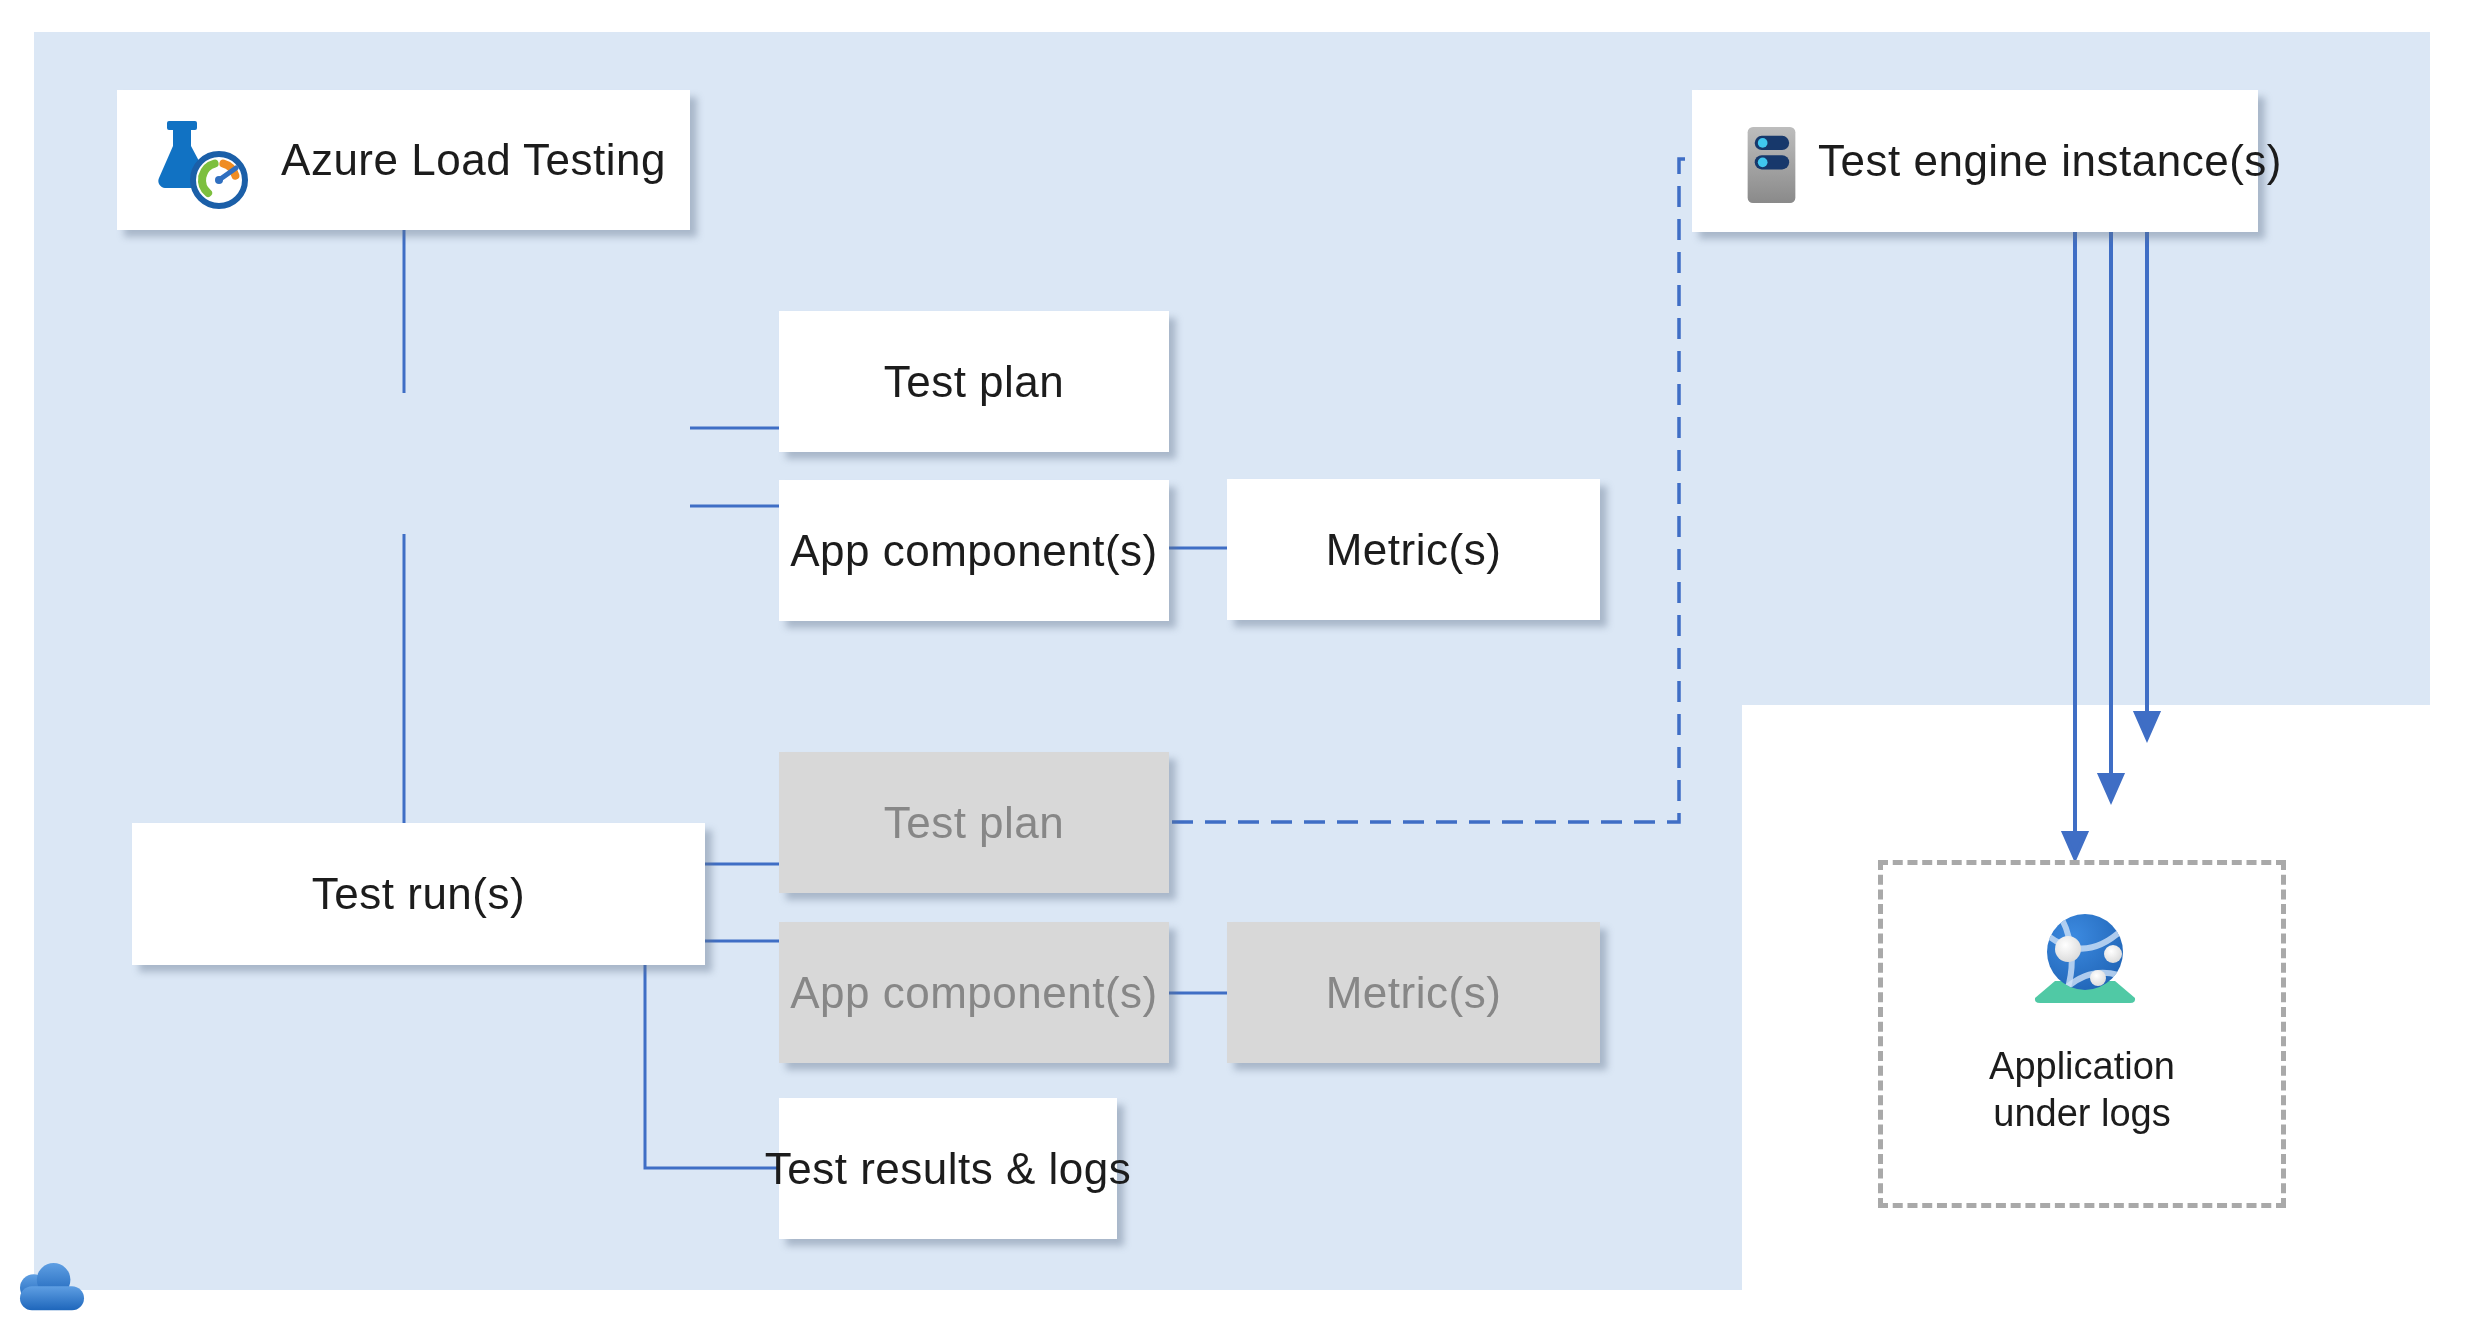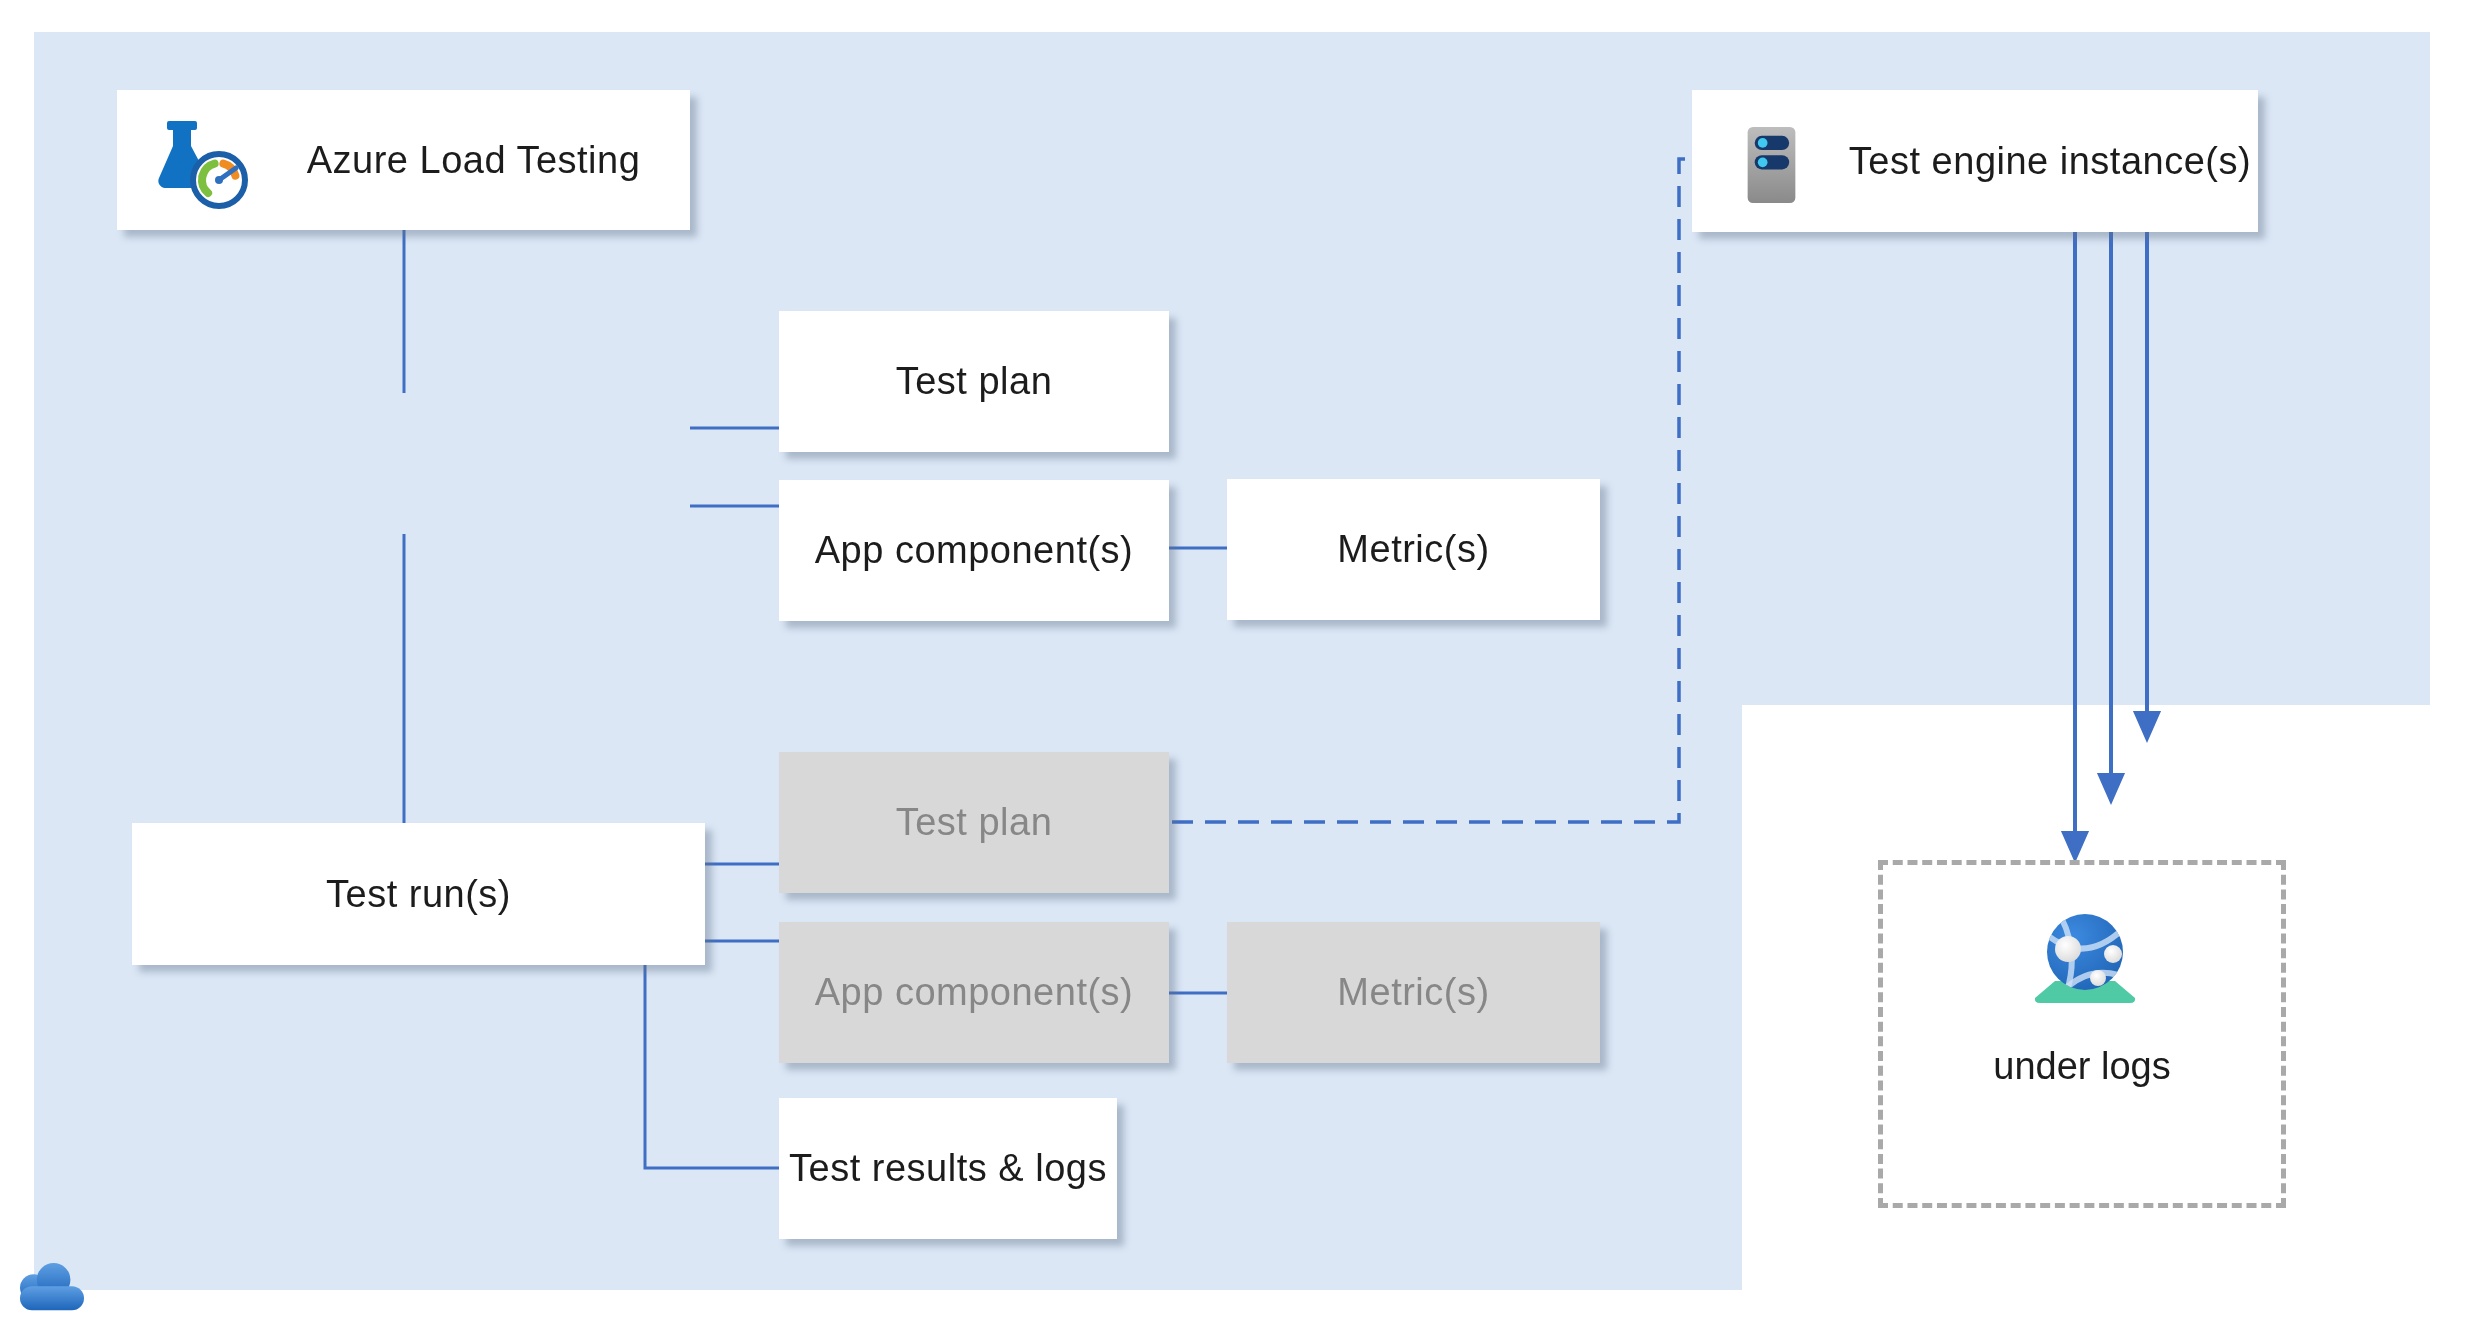"Azure Load Testing" .box .lbl { font-size: 38px -> 44px }
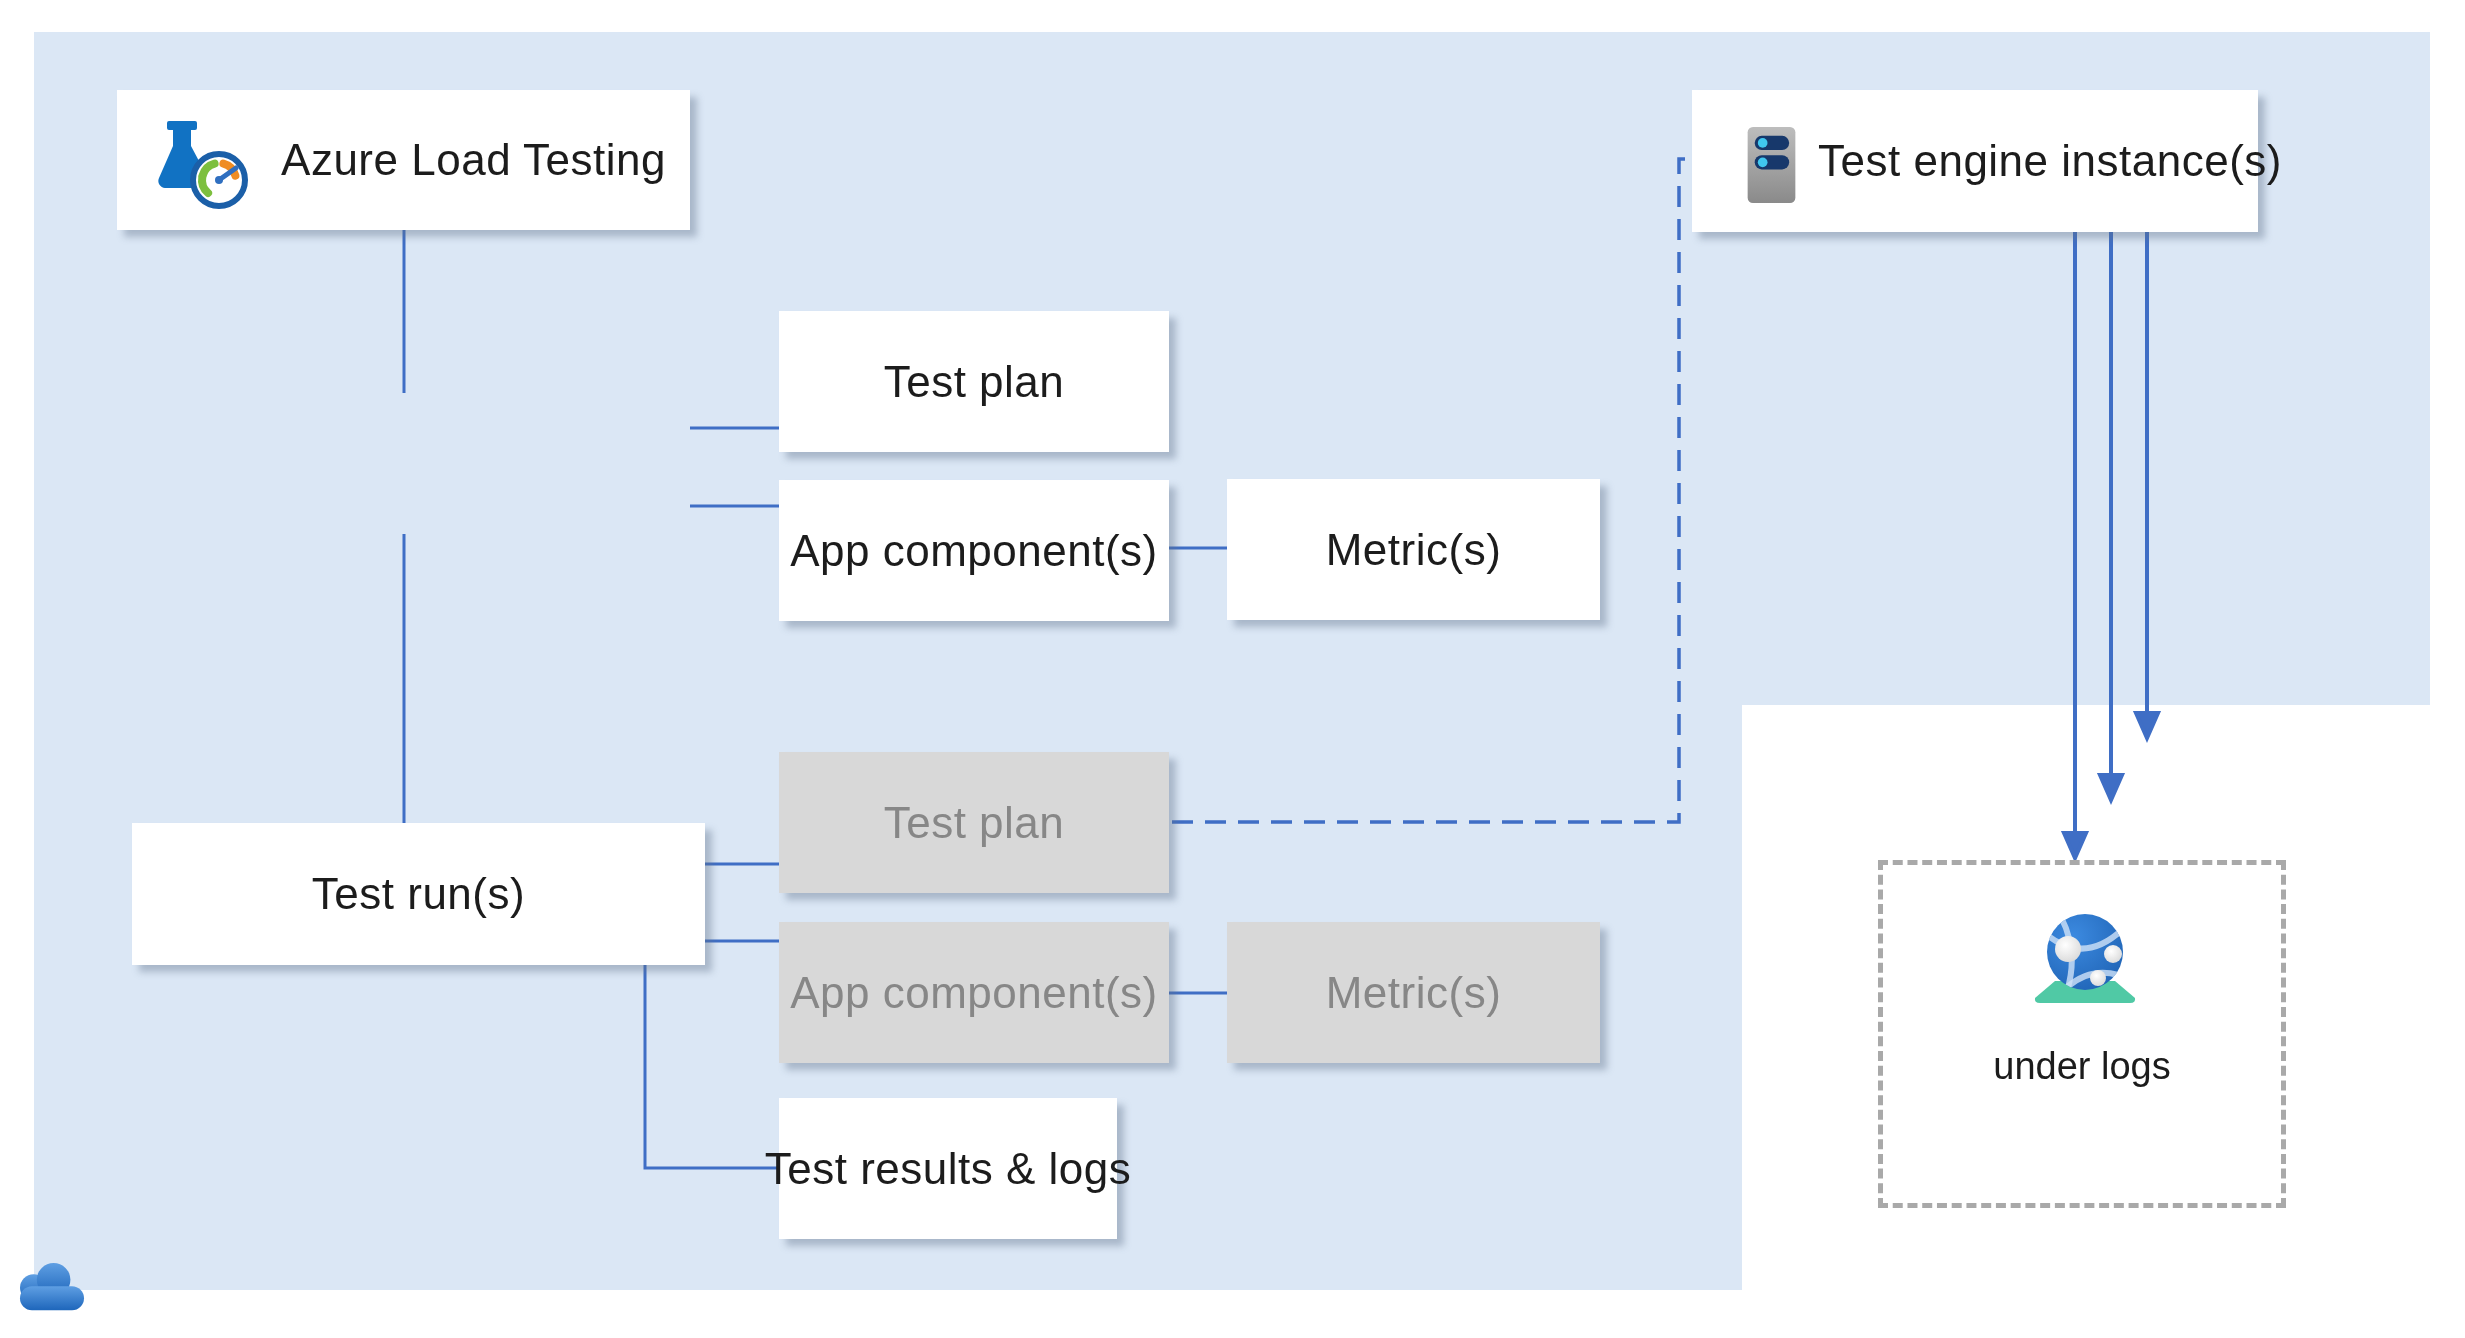"Application" div { html: none -> <div>Application</div> }
